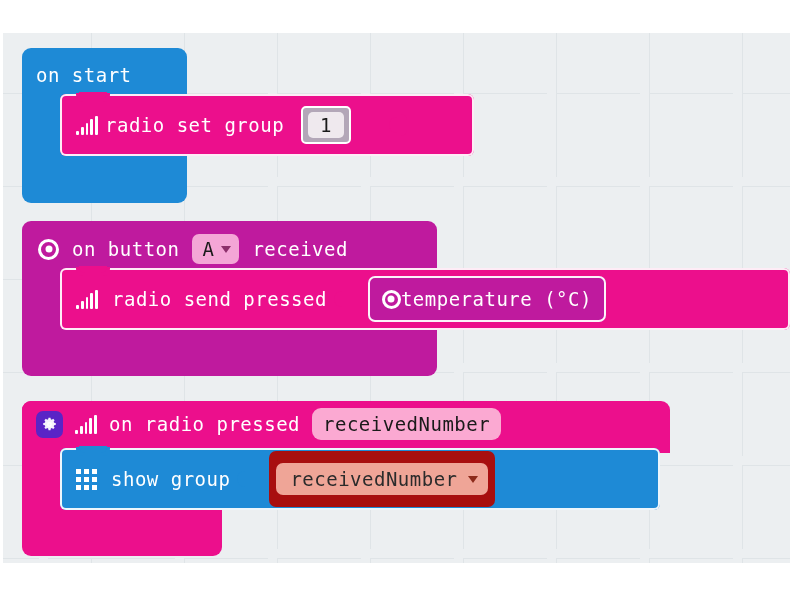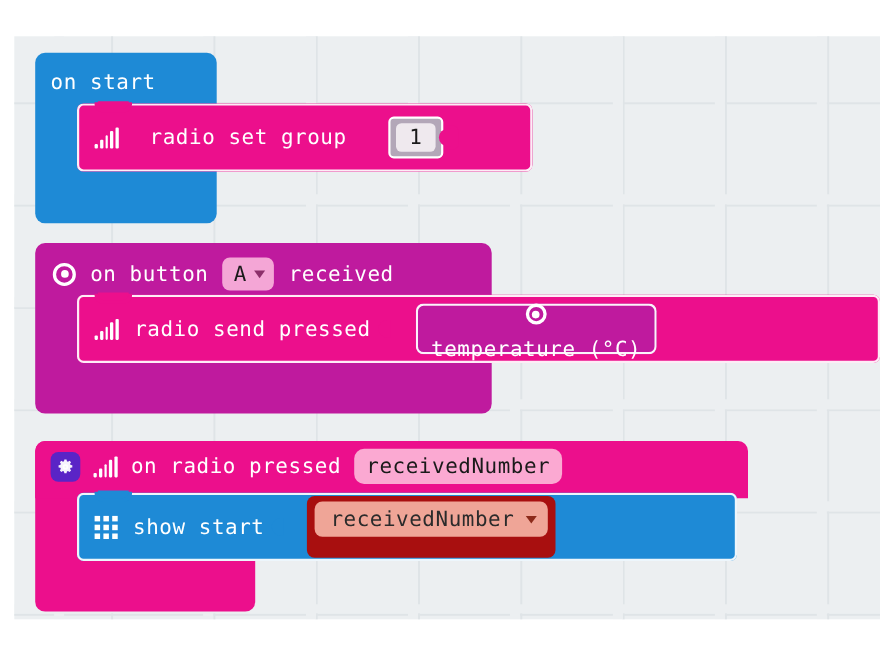"on start" #workspace { left: 13px -> 3px }
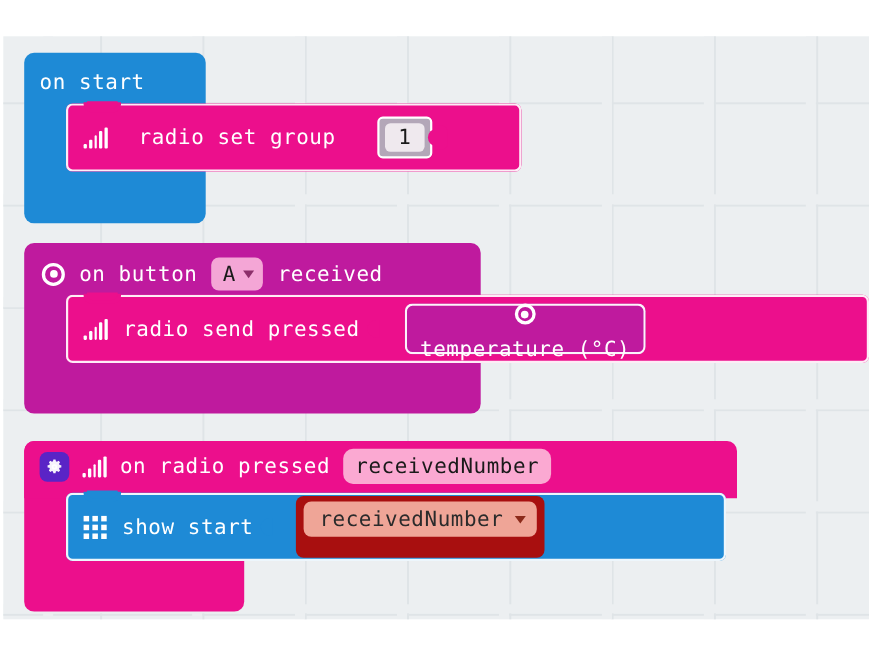"radio set group" div.blk { gap: 28px -> 7px }
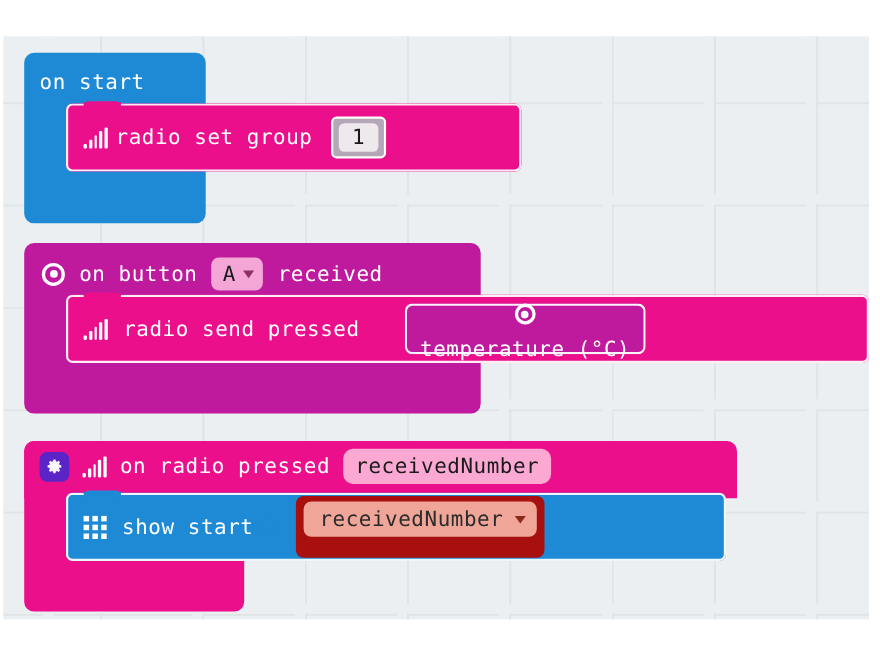"temperature (°C)" .reporter { flex-direction: column -> none; gap: 12px -> none }
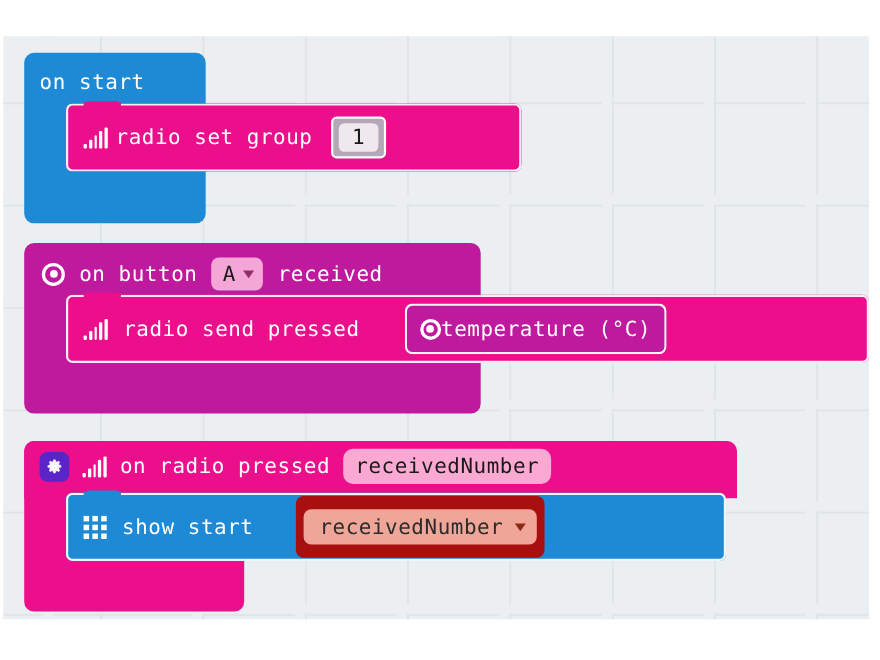"show start" span { text: start -> group }
